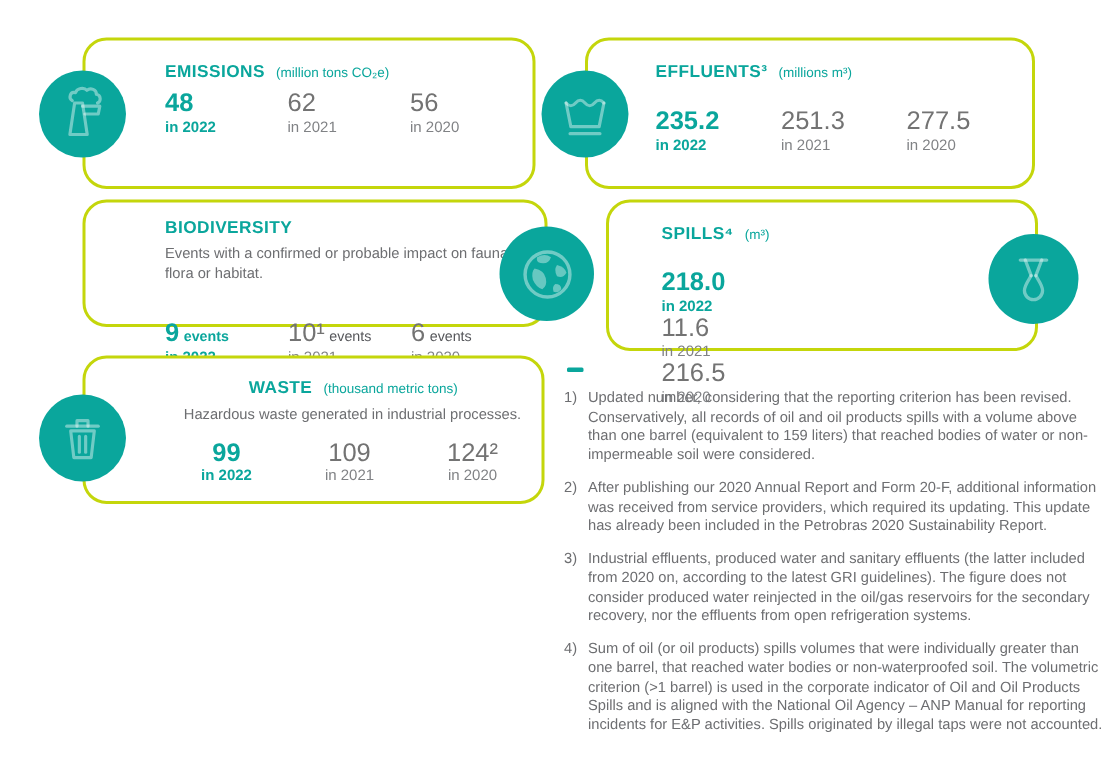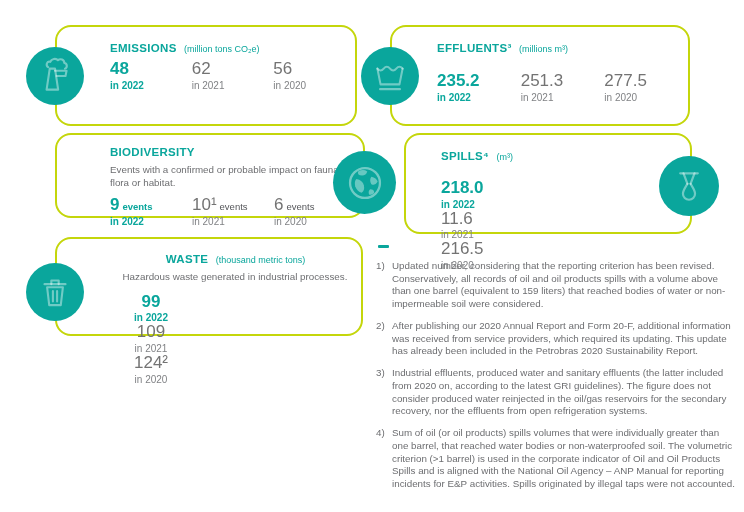"9 events" #card-biodiversity .vals { margin-top: 7px -> 24px }
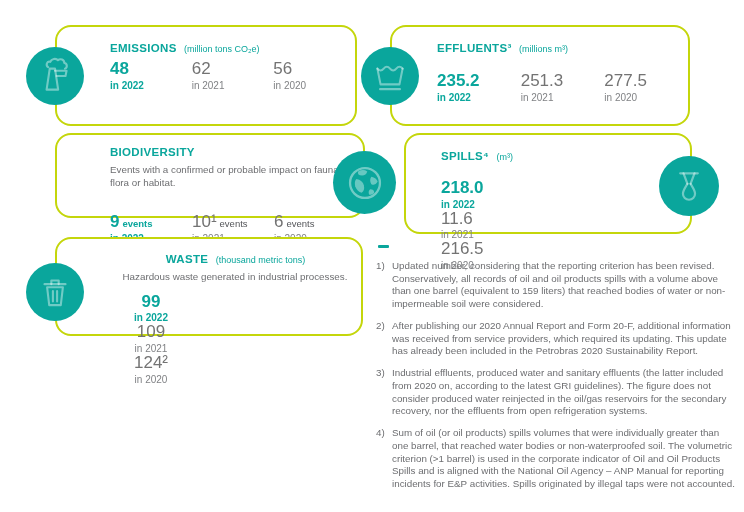"99" #card-waste .vals { flex-direction: column -> none }
